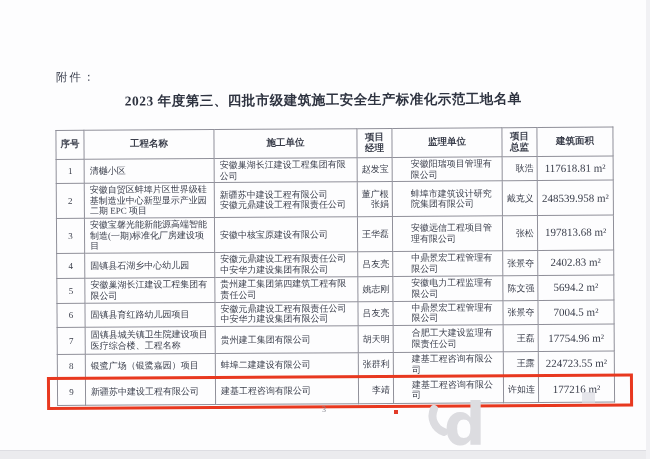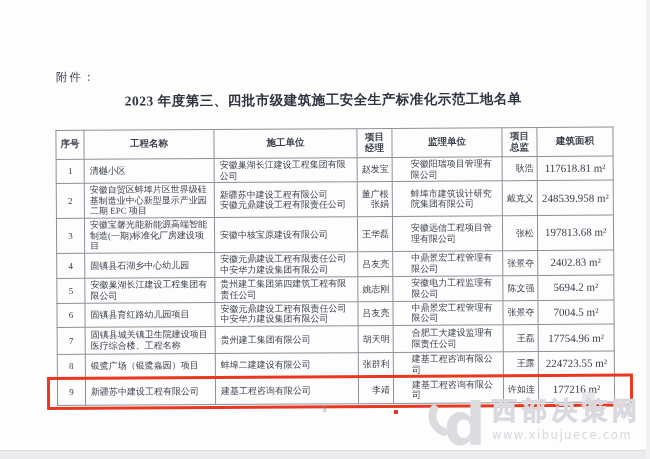"西部决策网" div.wm-text { html: <div> <div>西部决策网</div> <div>www.xibujuece.com</div> </div> -> none }
